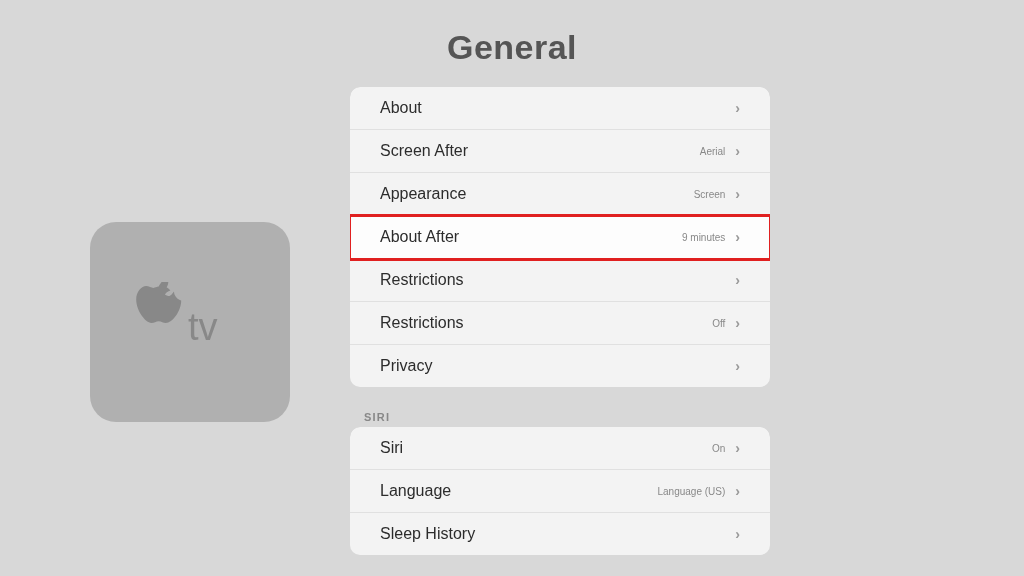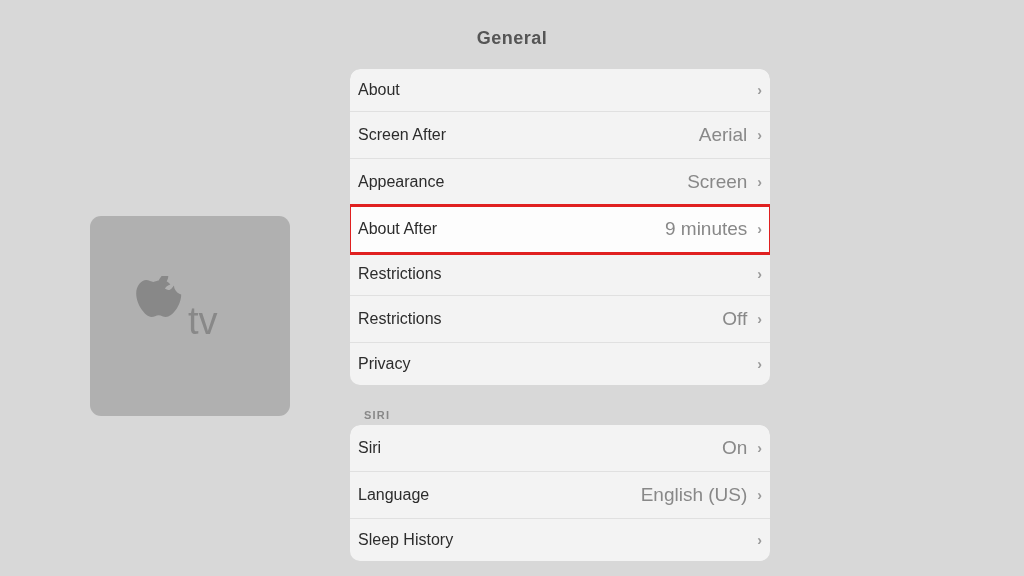"General" .page-title { font-size: 18px -> 34px }
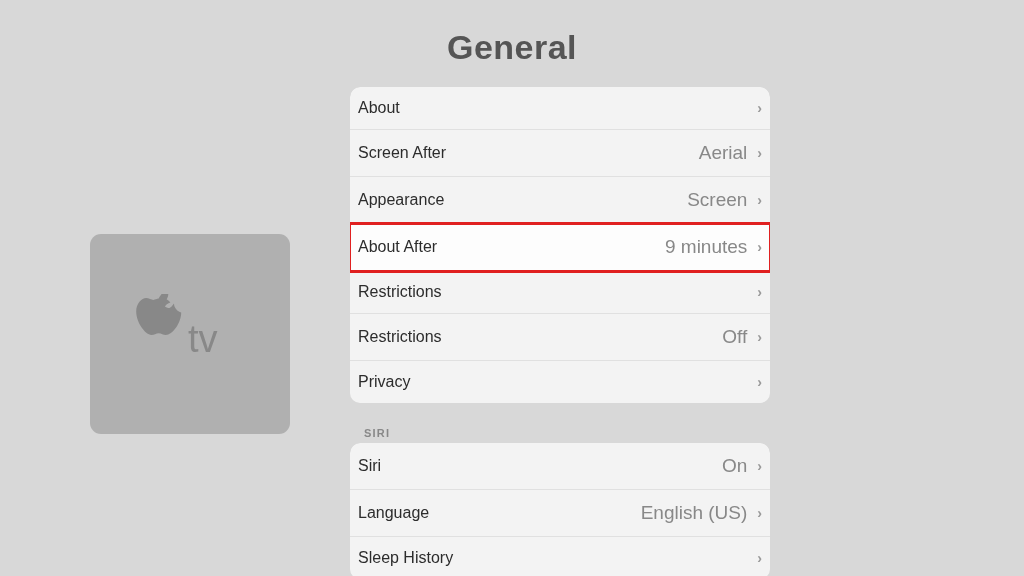"About" .settings-row { padding: 12px 8px -> 12px 30px }
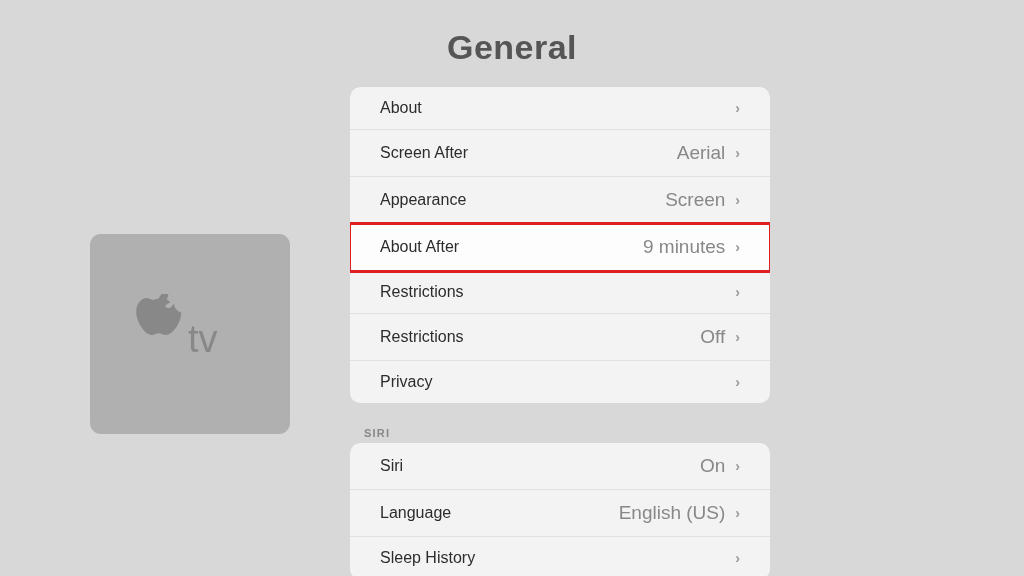"Aerial" .row-value { font-size: 19px -> 10px }
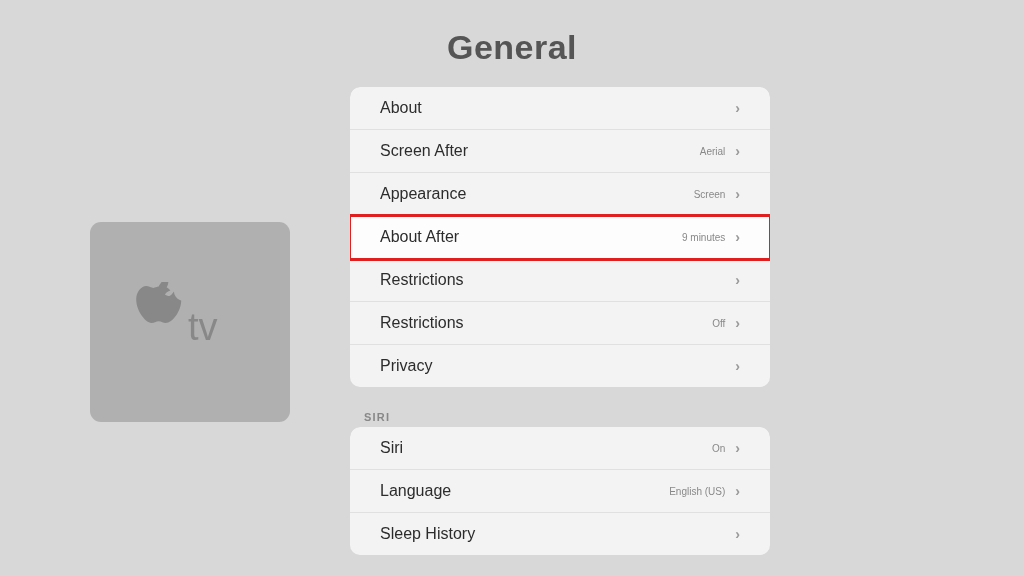"tv" .apple-tv-icon { border-radius: 11px -> 26px }
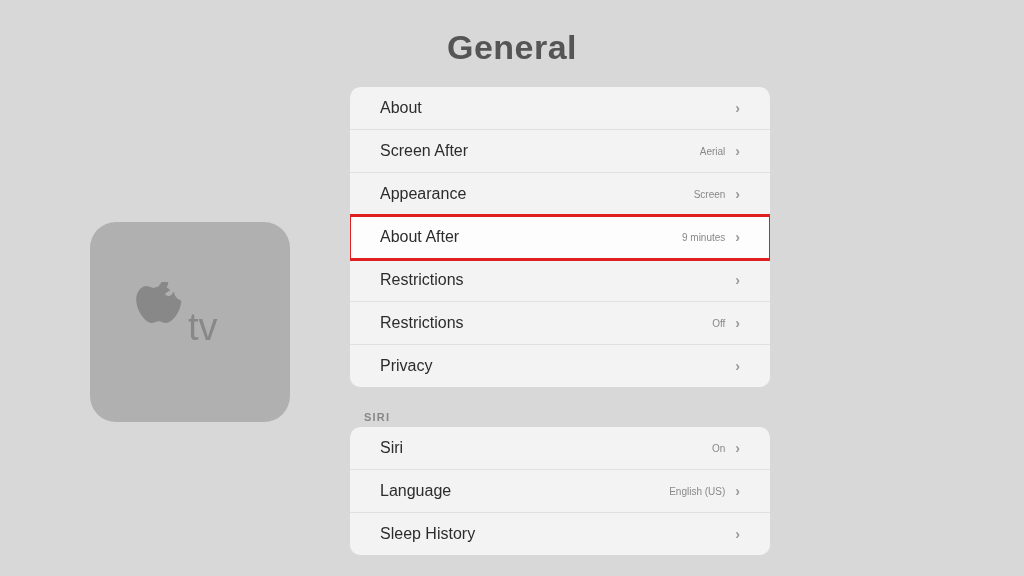"English (US)" span.row-value { text: English -> Language }
